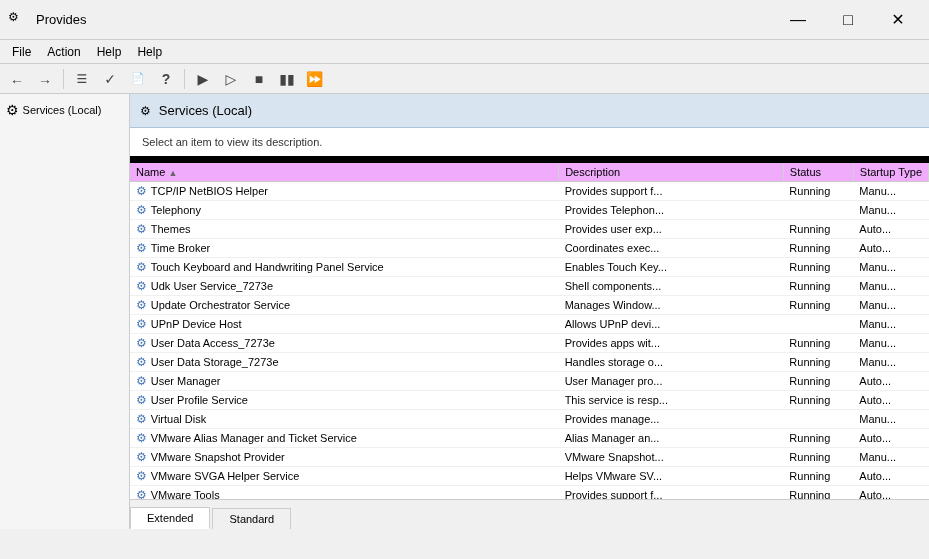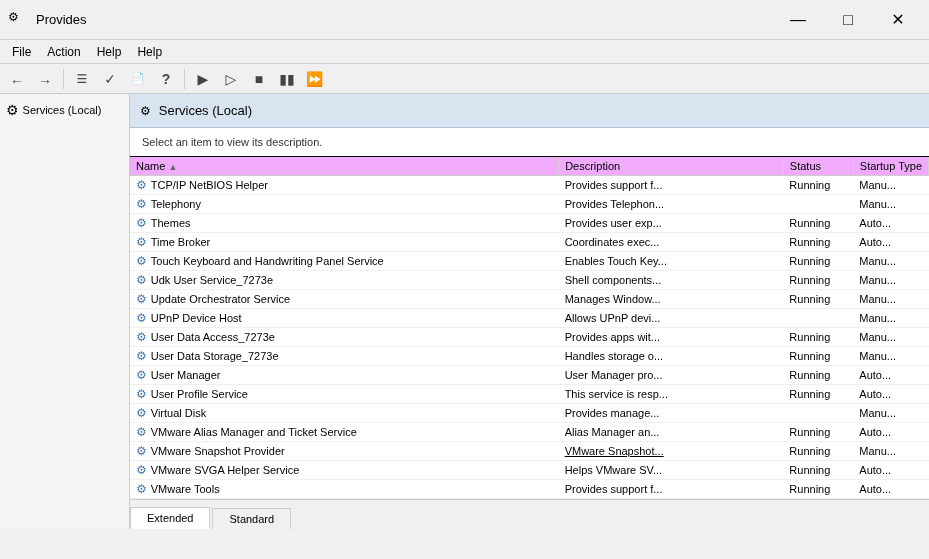"Select an item to view" .description-area { border-bottom: 1px solid #000000 -> 7px solid #000000 }
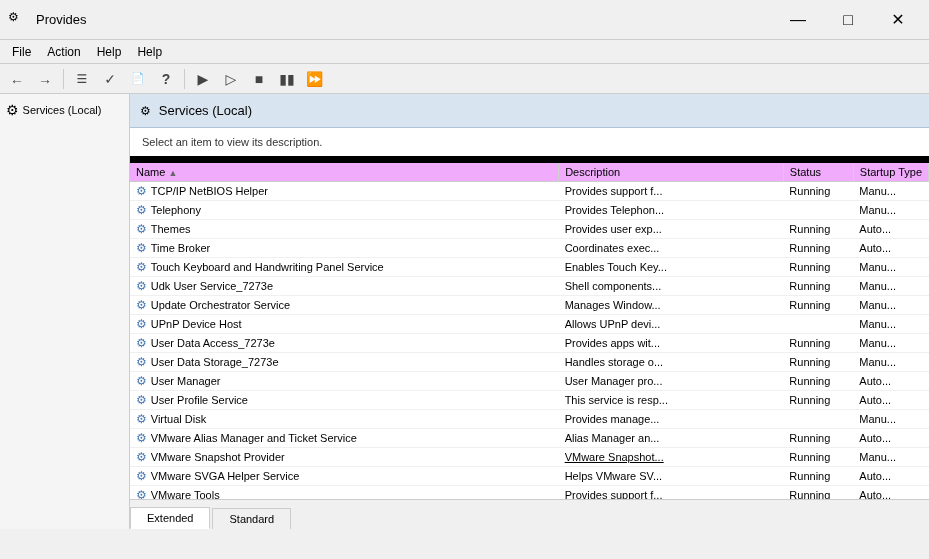"VMware Snapshot..." td { text-decoration: underline -> none }
